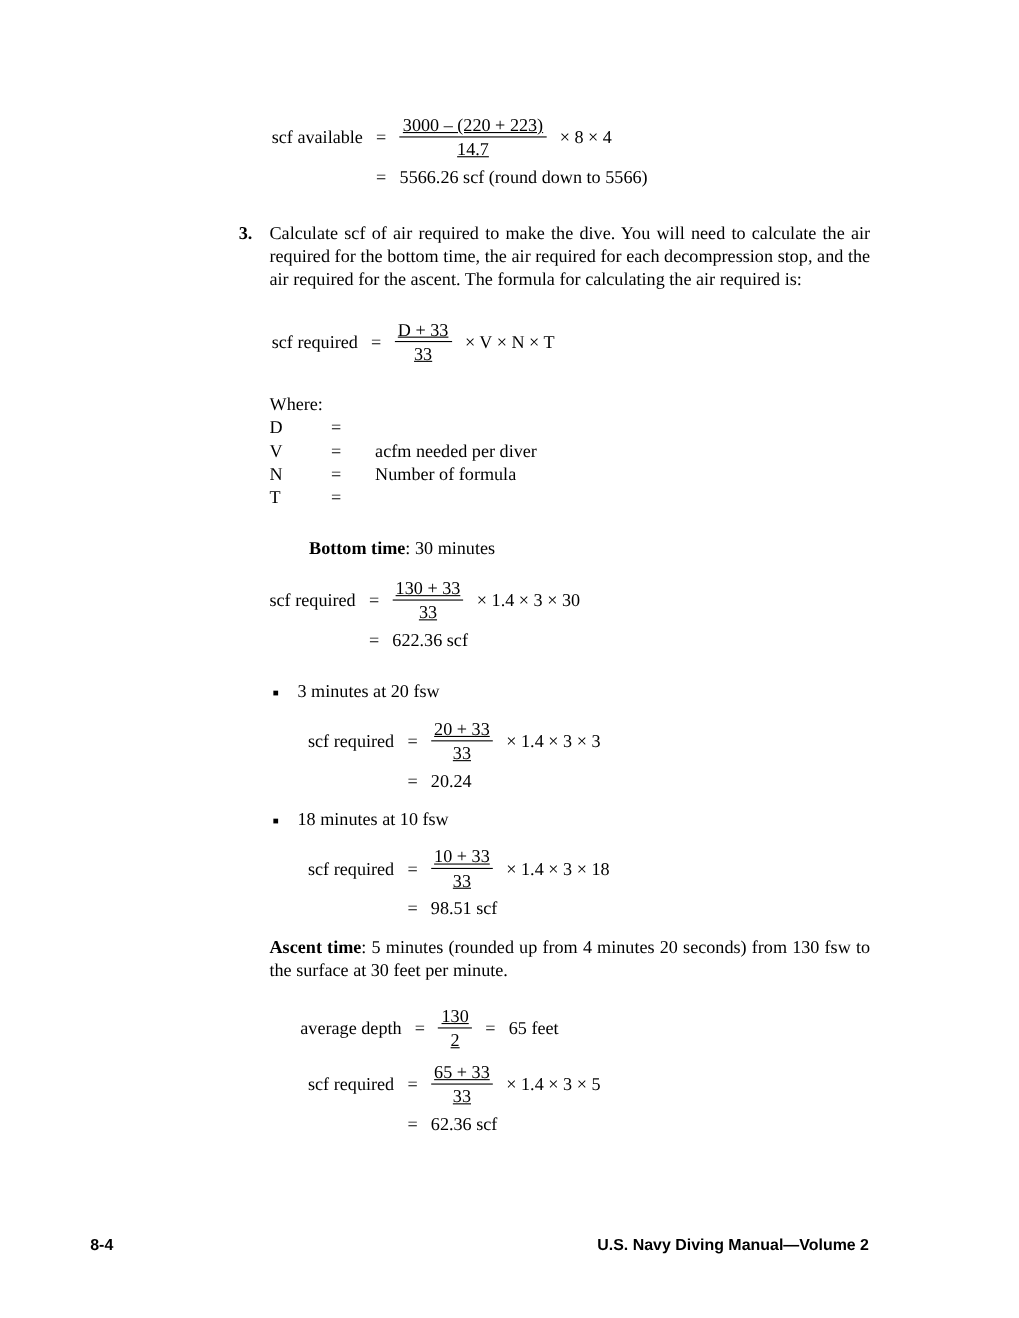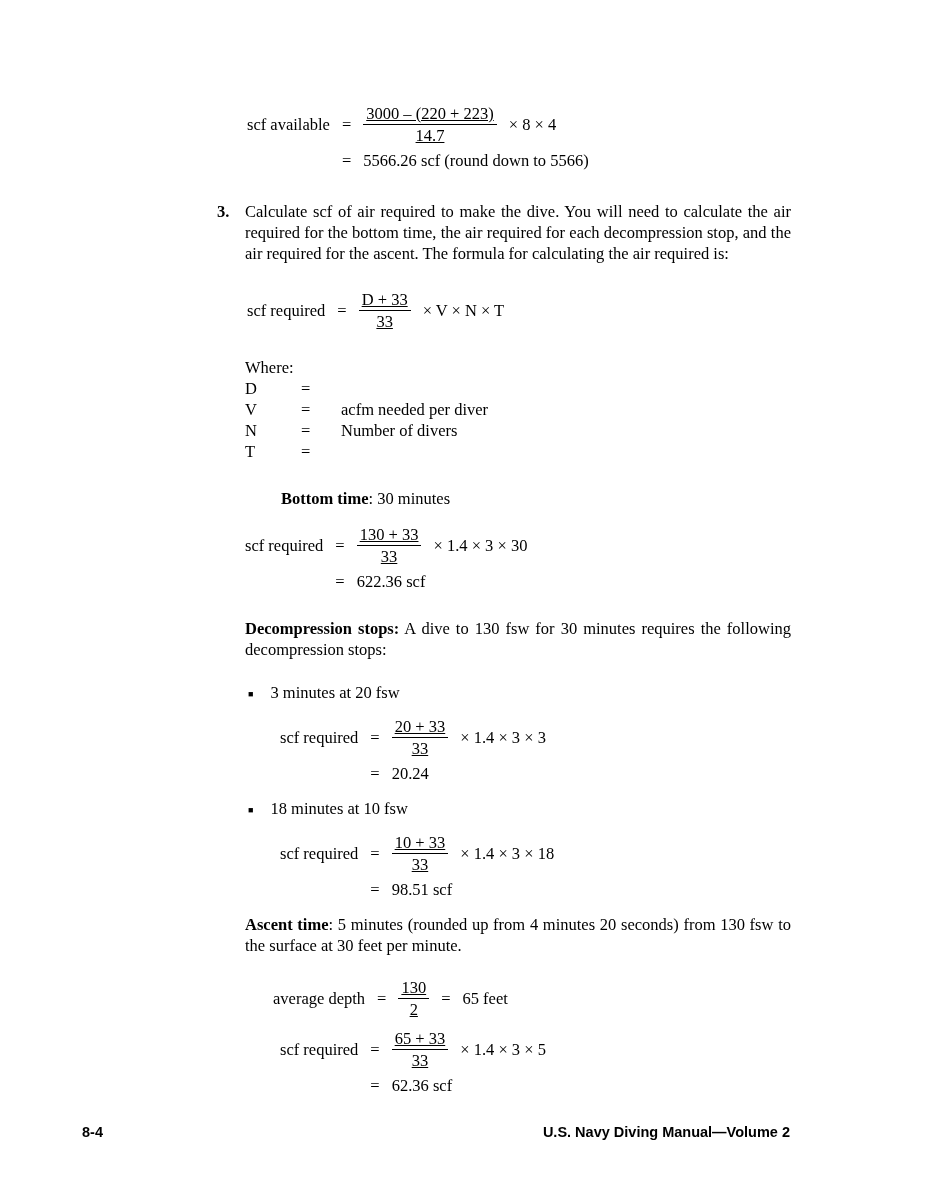"Number of divers" span { text: divers -> formula }
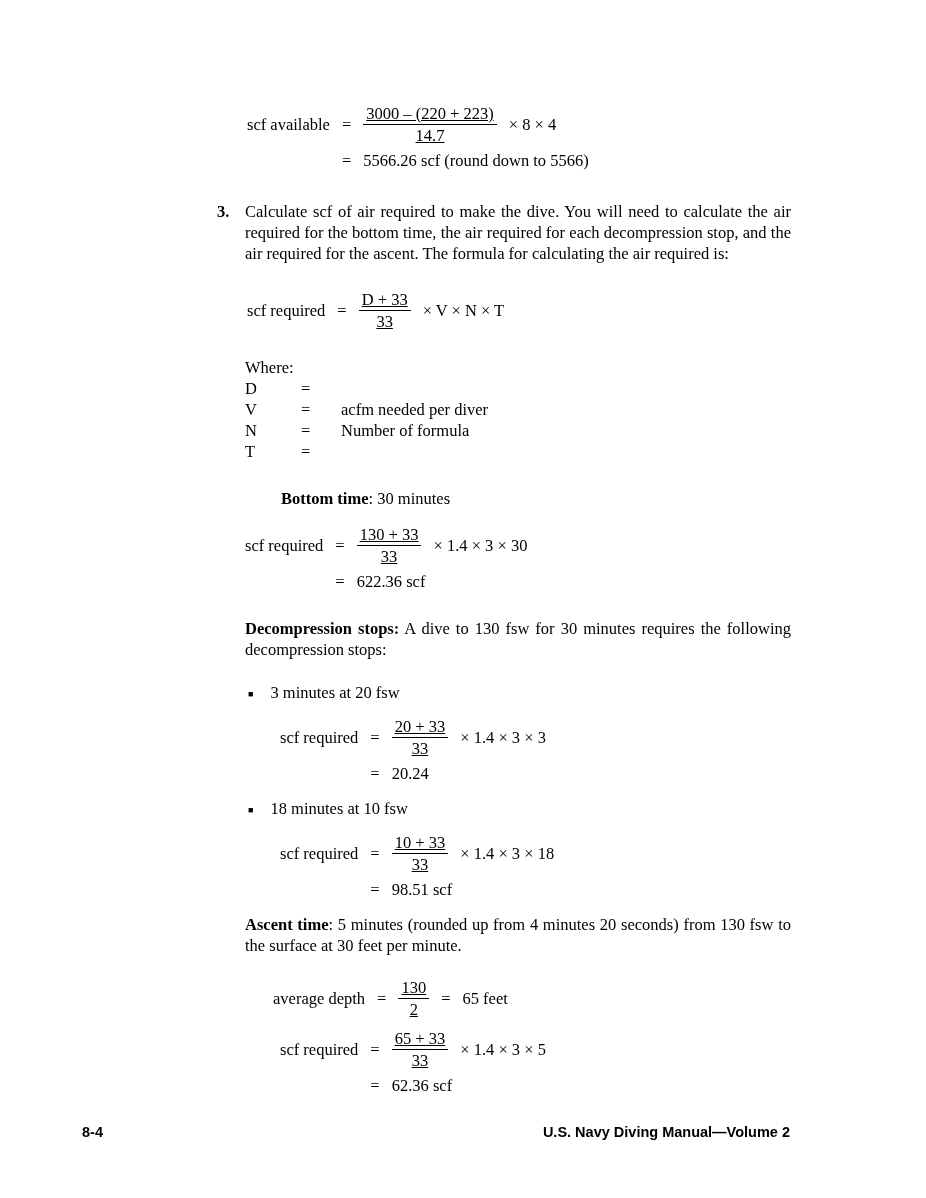"Decompression stops: A dive to" div.para { html: <div> <span>Decompression stops:</span><span> A dive to 130 fsw for 30 minutes requires the following decompression stops:</span> </div> -> none }
